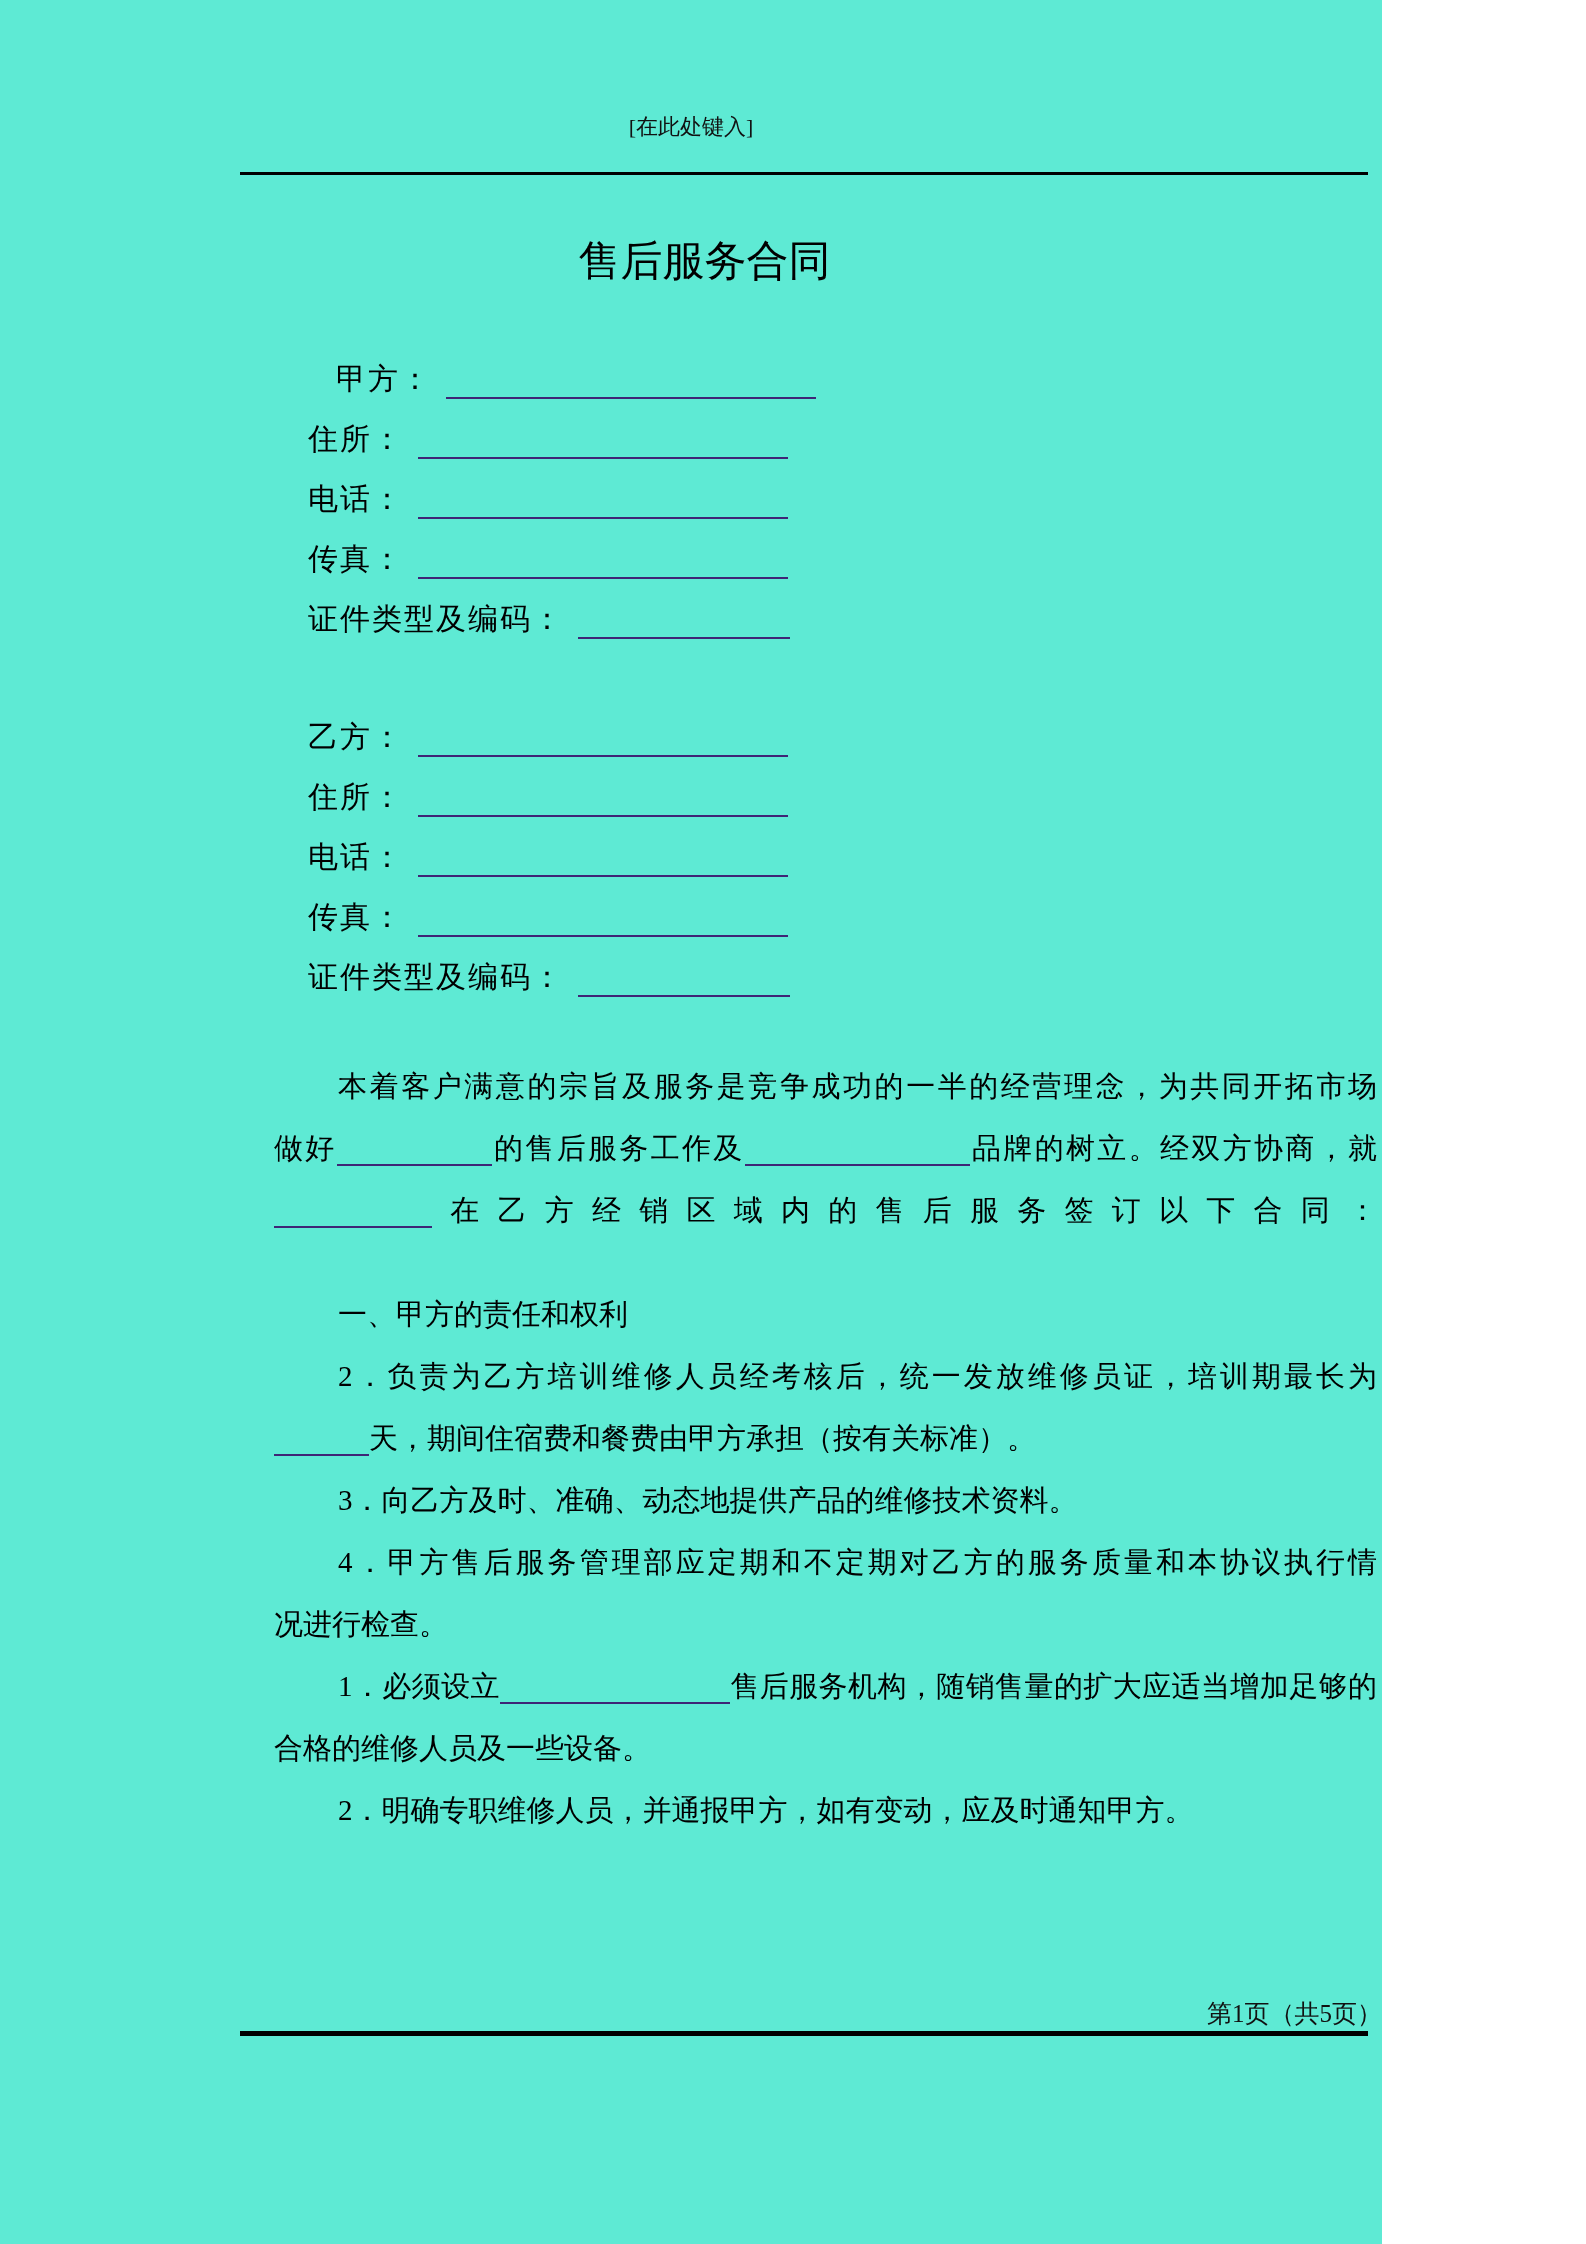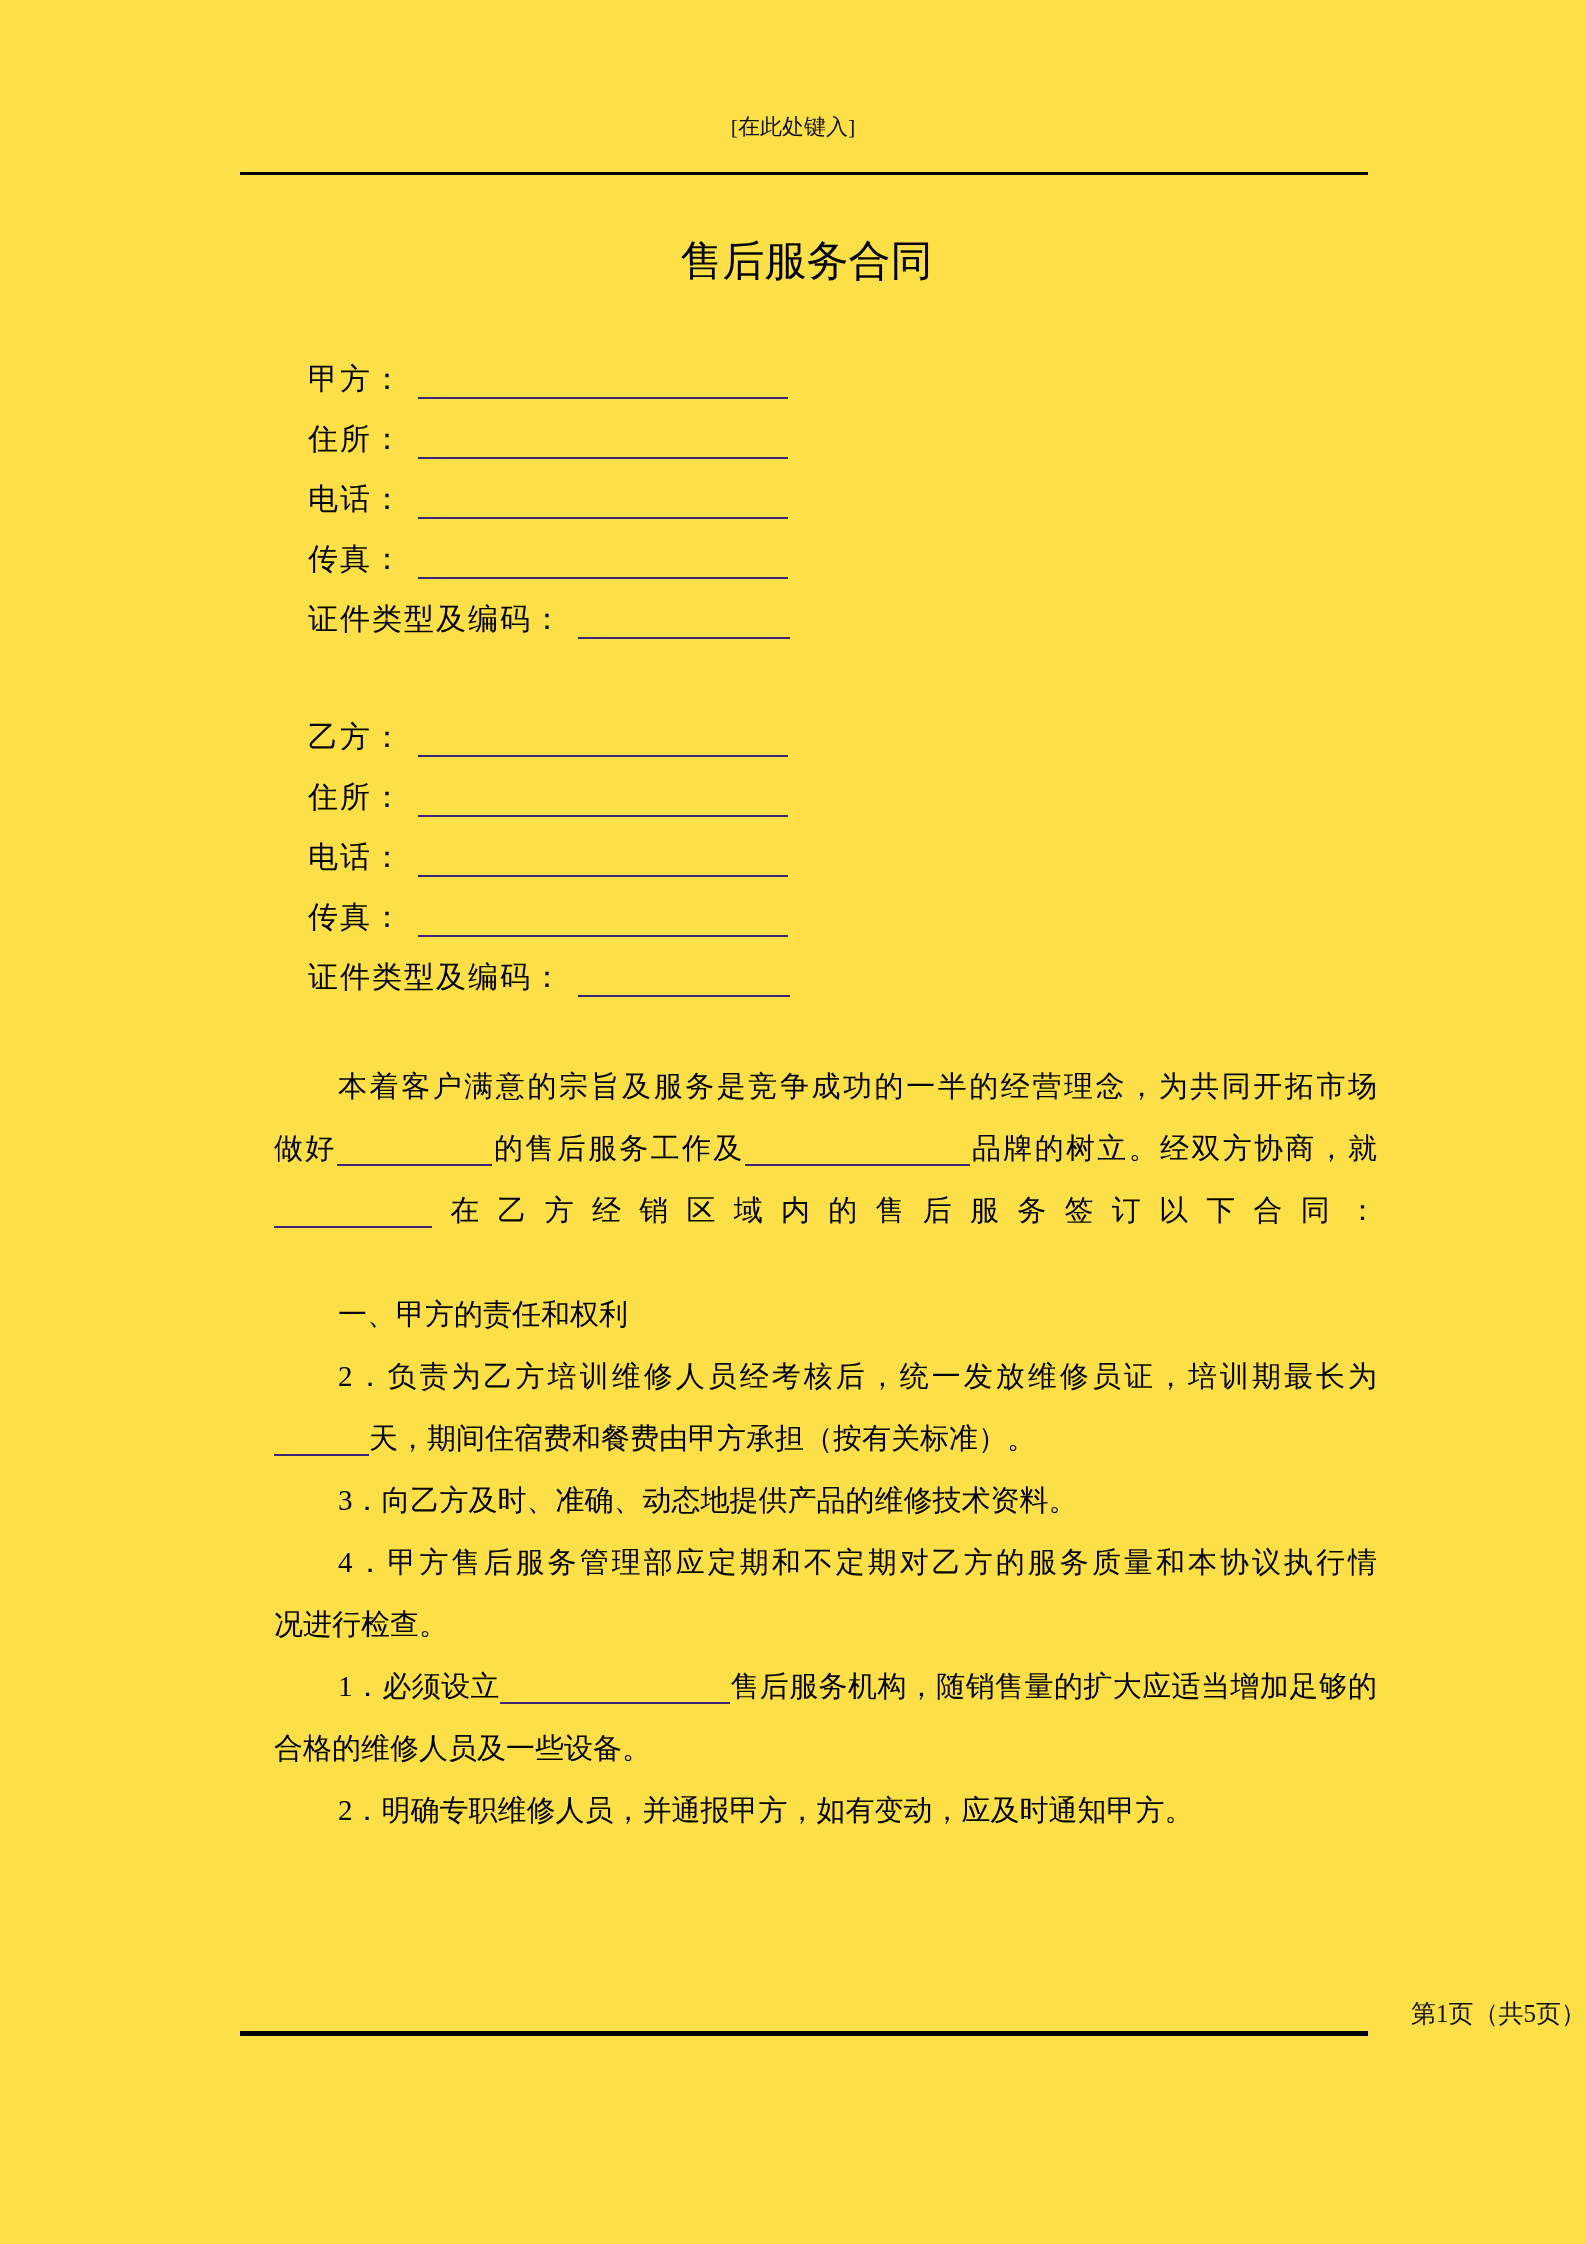"[在此处键入]" .page { background: #fde047 -> #5eead4; width: 1586px -> 1382px }
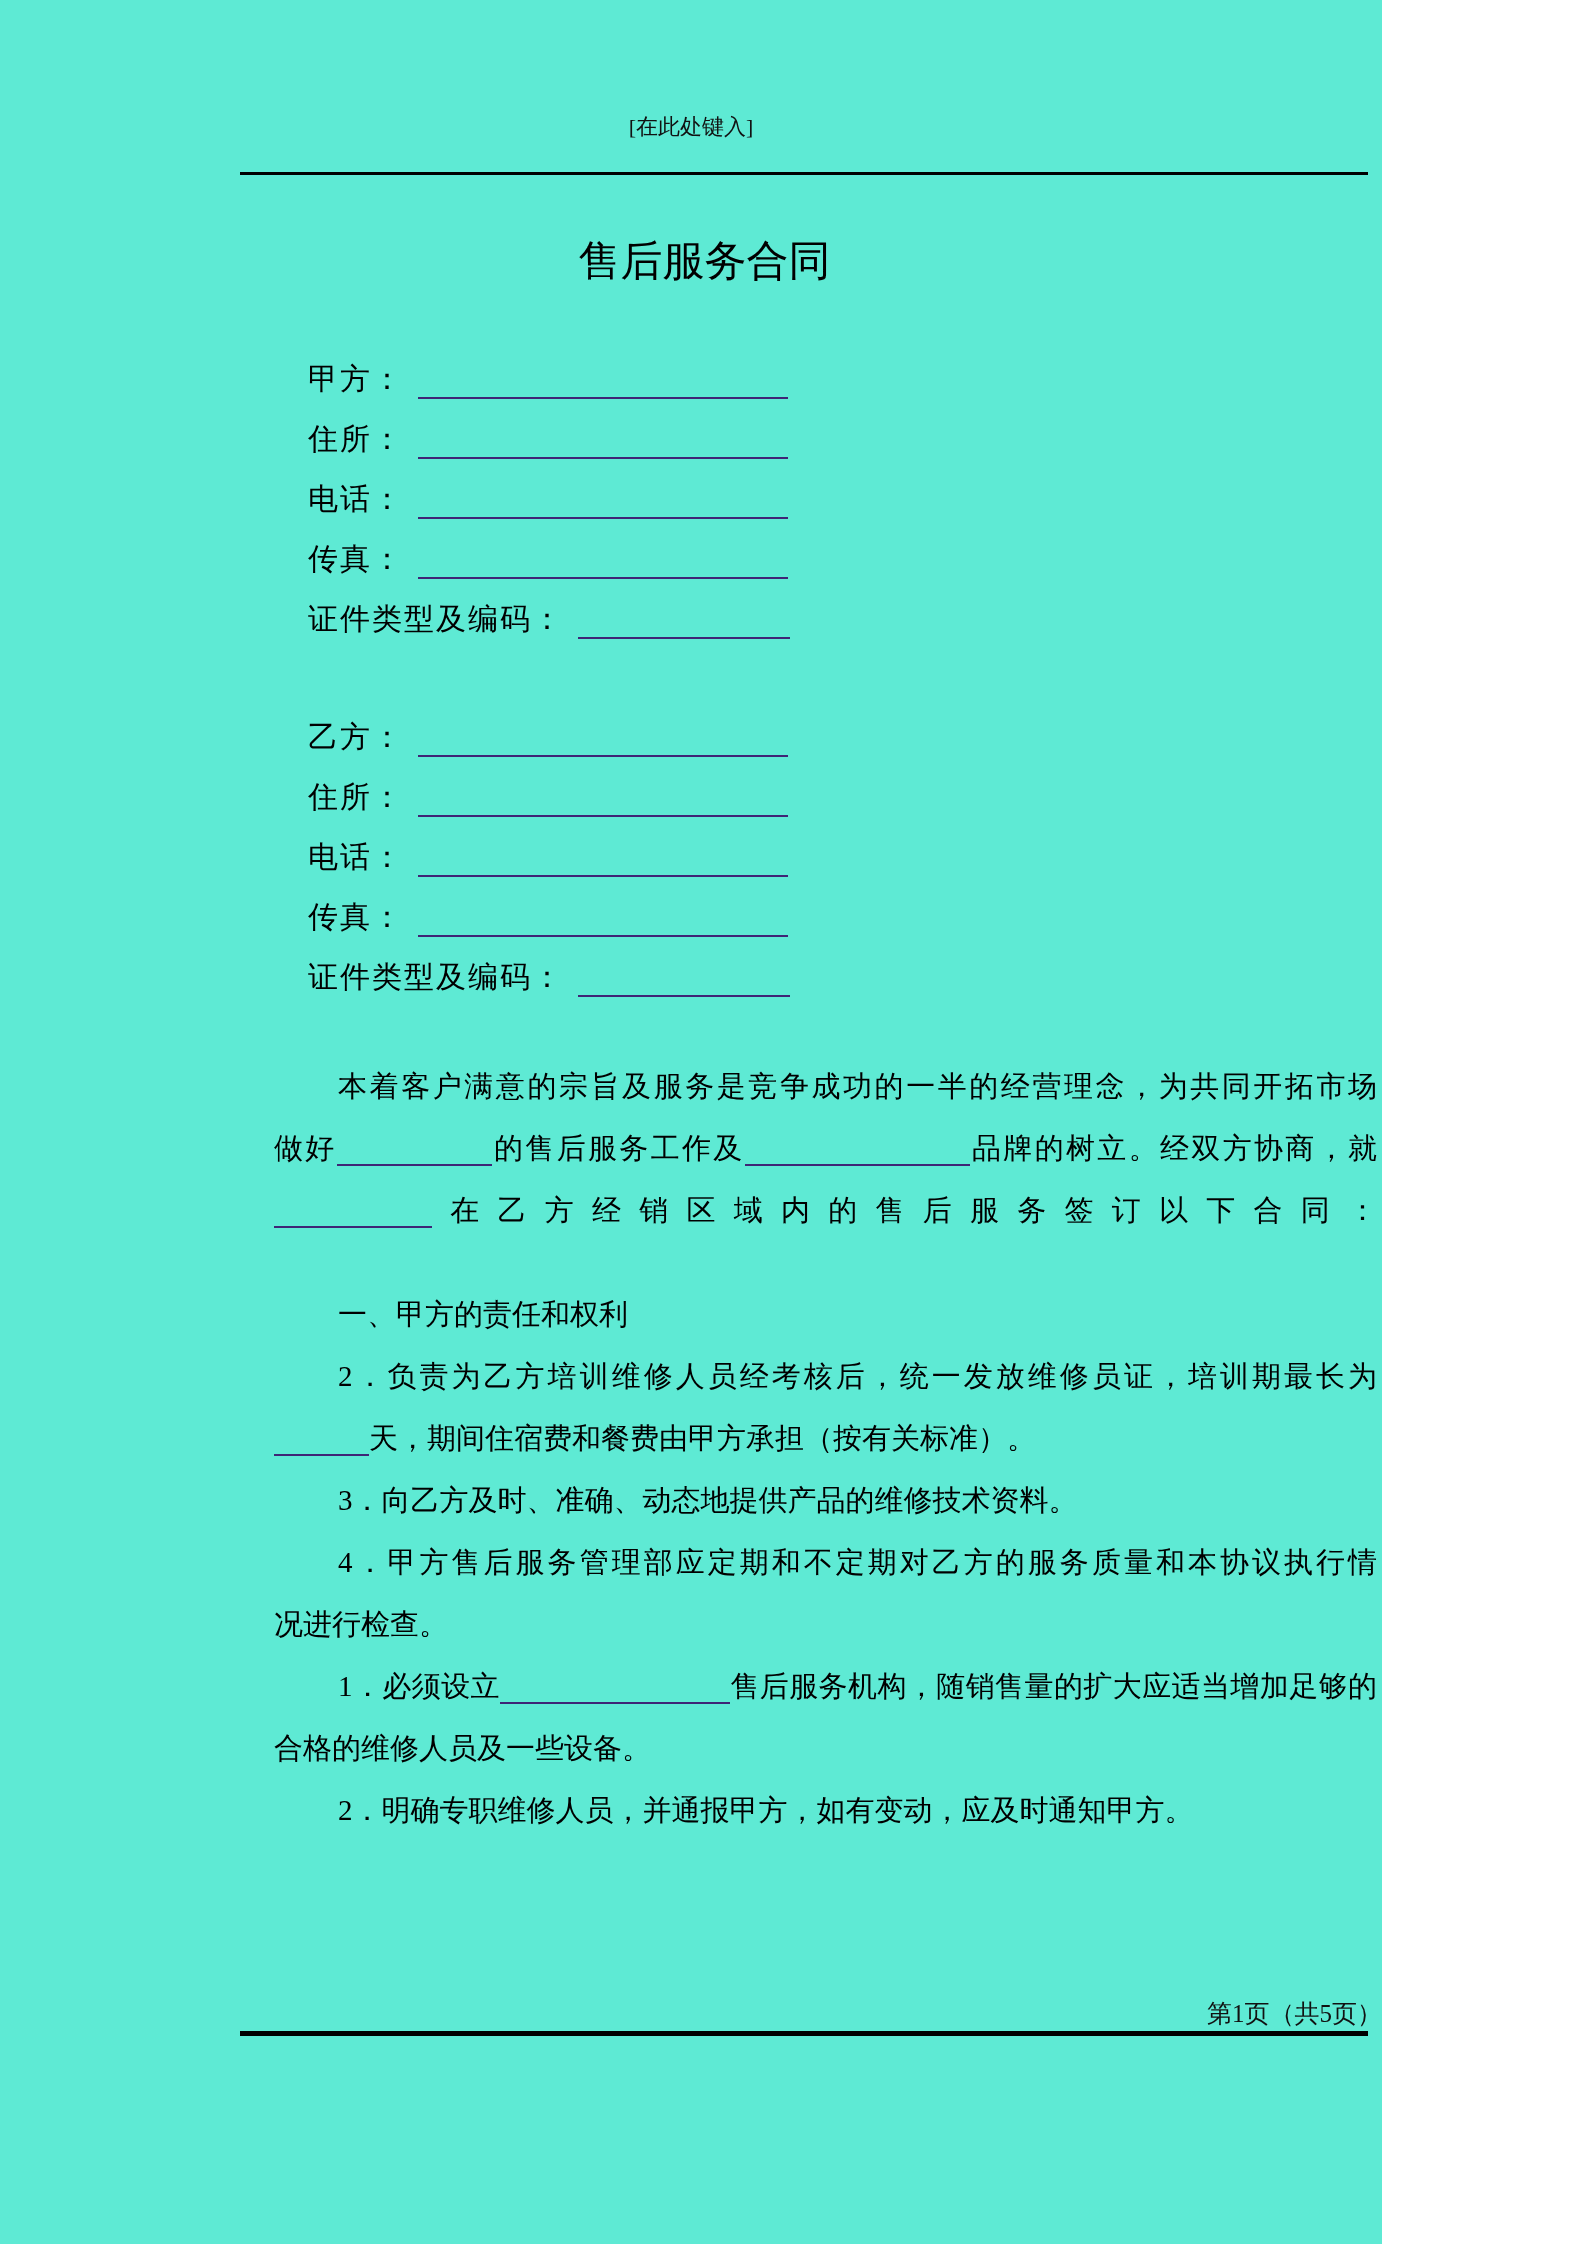"甲方：" div.frow { margin-left: none -> 28px }
